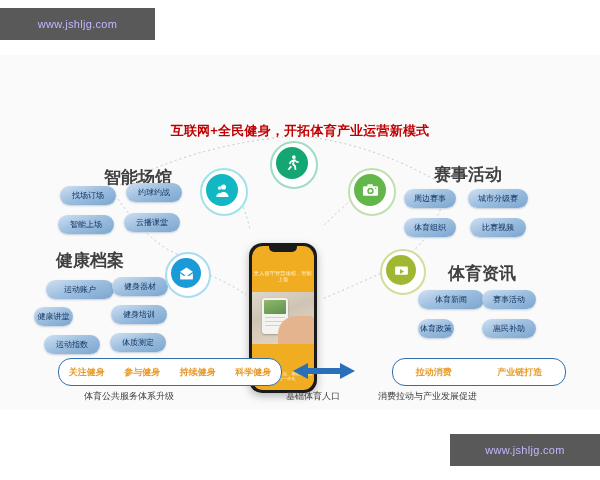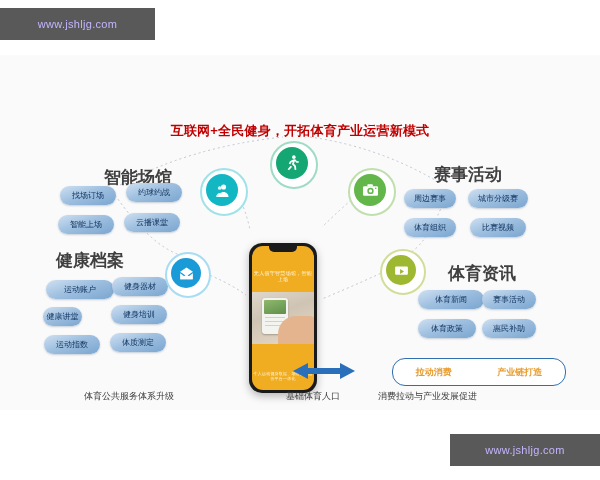"健康讲堂" div.pill { left: 43px -> 34px }
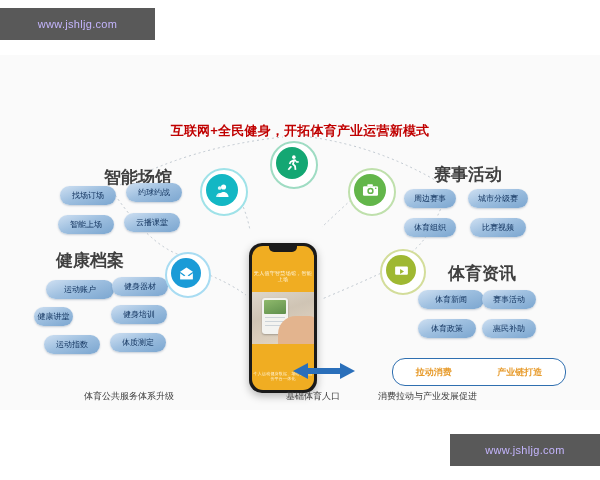"体育政策" div.pill { width: 58px -> 36px }
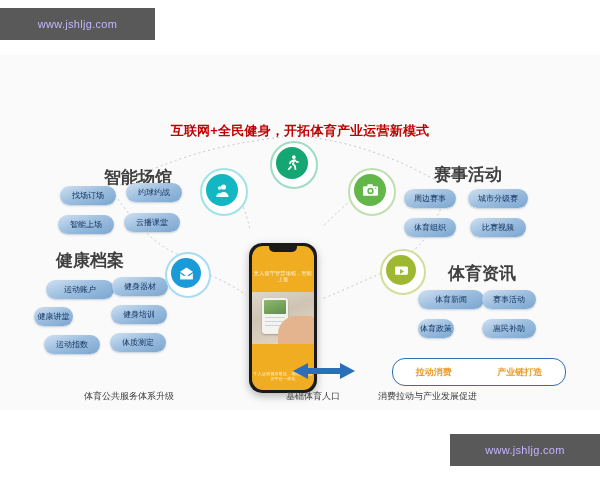"关注健身" div.capsule { html: none -> <div> <span>关注健身</span> <span>参与健身</span> <span>持续健身</span> <span>科学健身</span> </div> }
